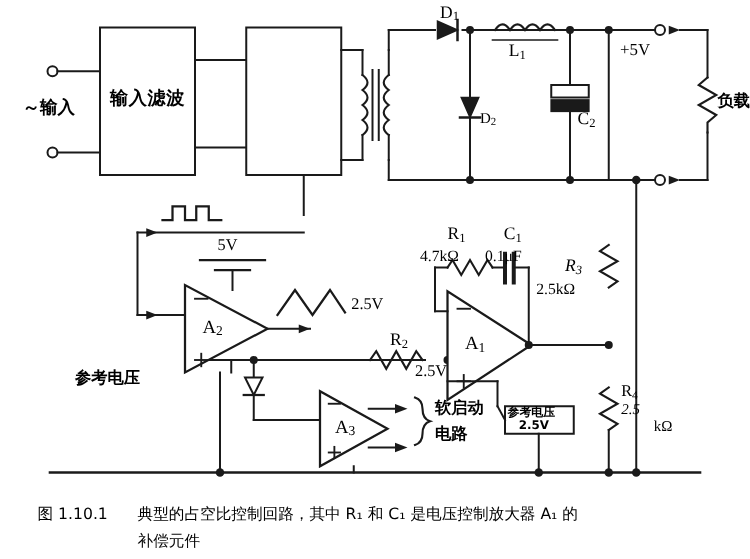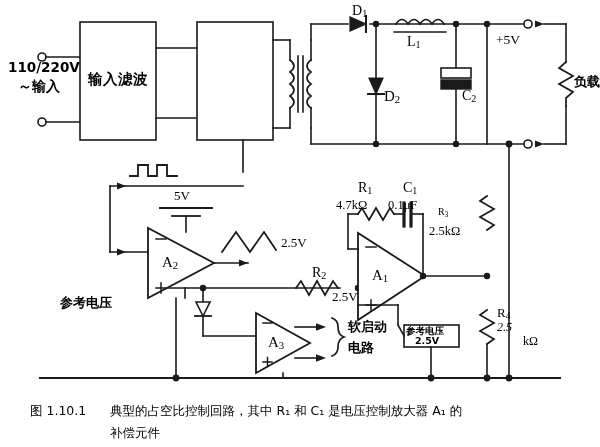"110/220V" div.lbl { html: <div>110/220V</div> -> none }
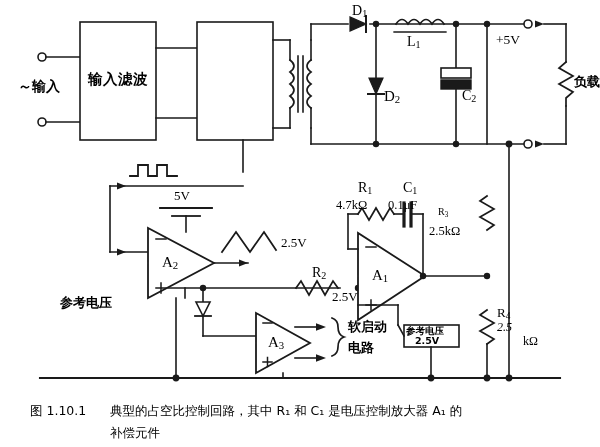"D2" div.lbl { font-size: 15px -> 12px }
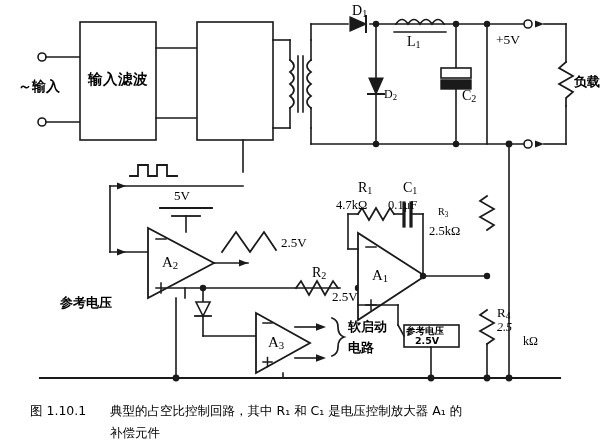"R3" div.lbl { font-size: 10px -> 14px; font-style: none -> italic; left: 438px -> 452px }
